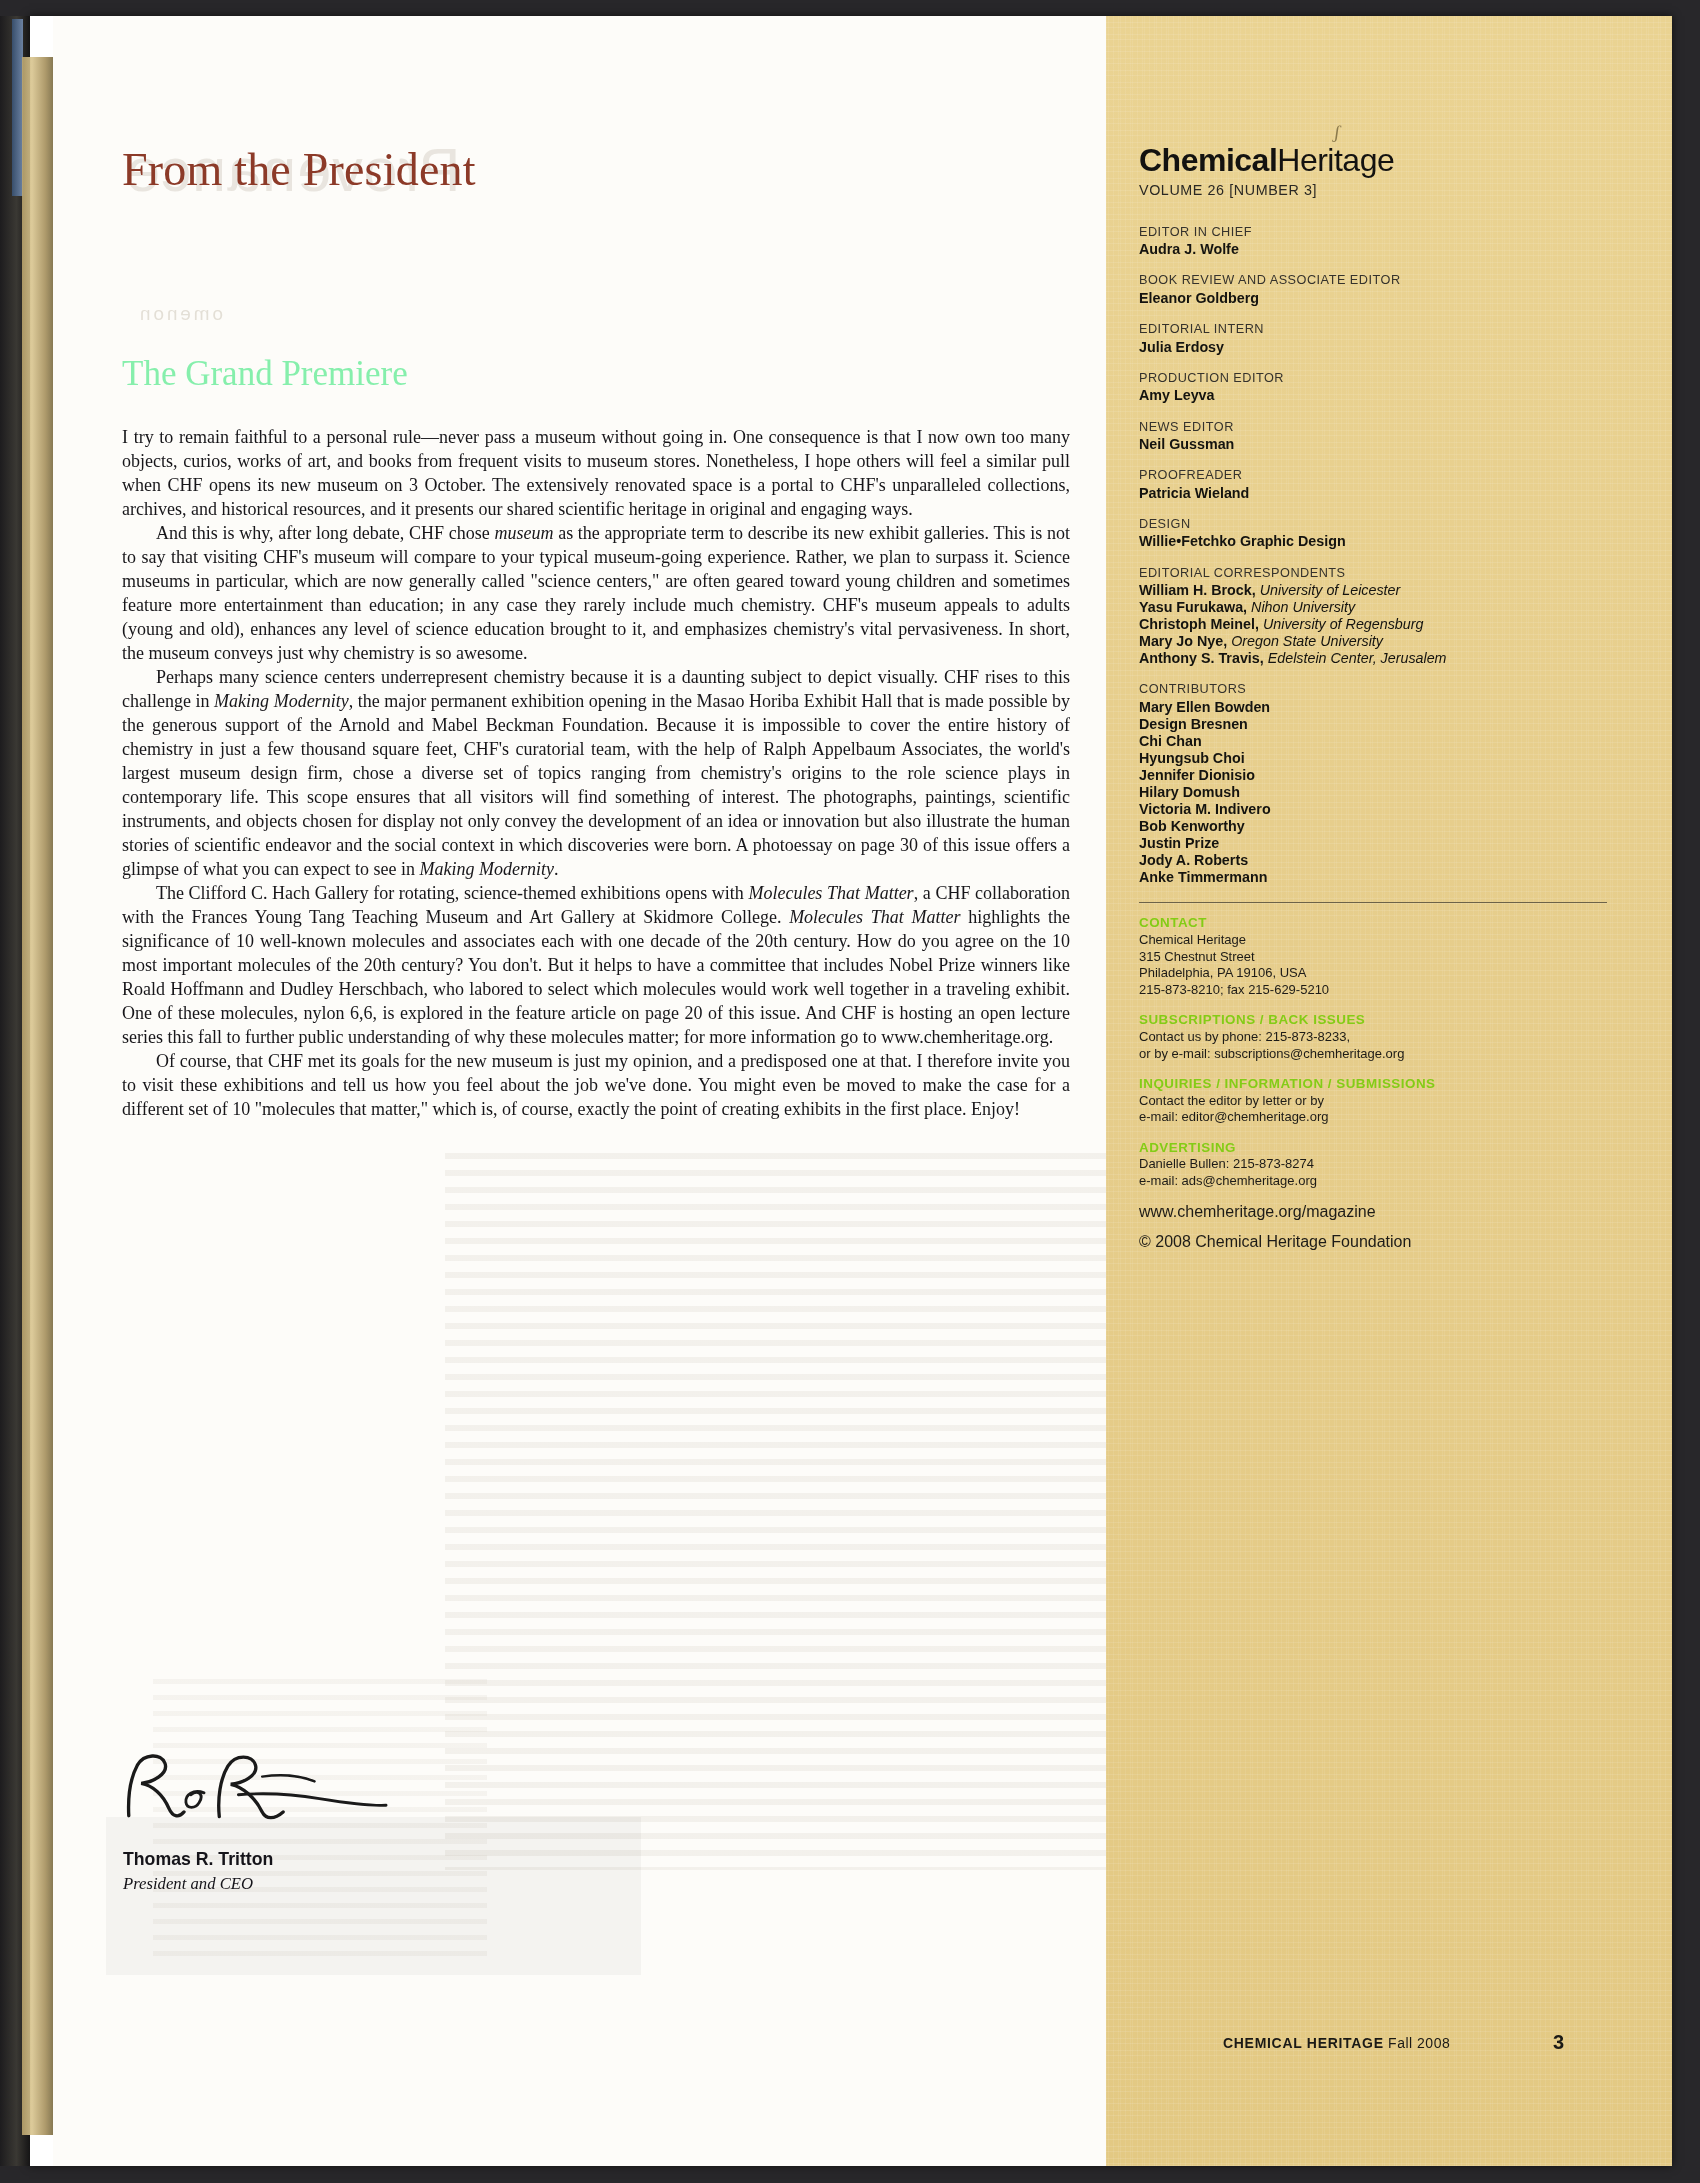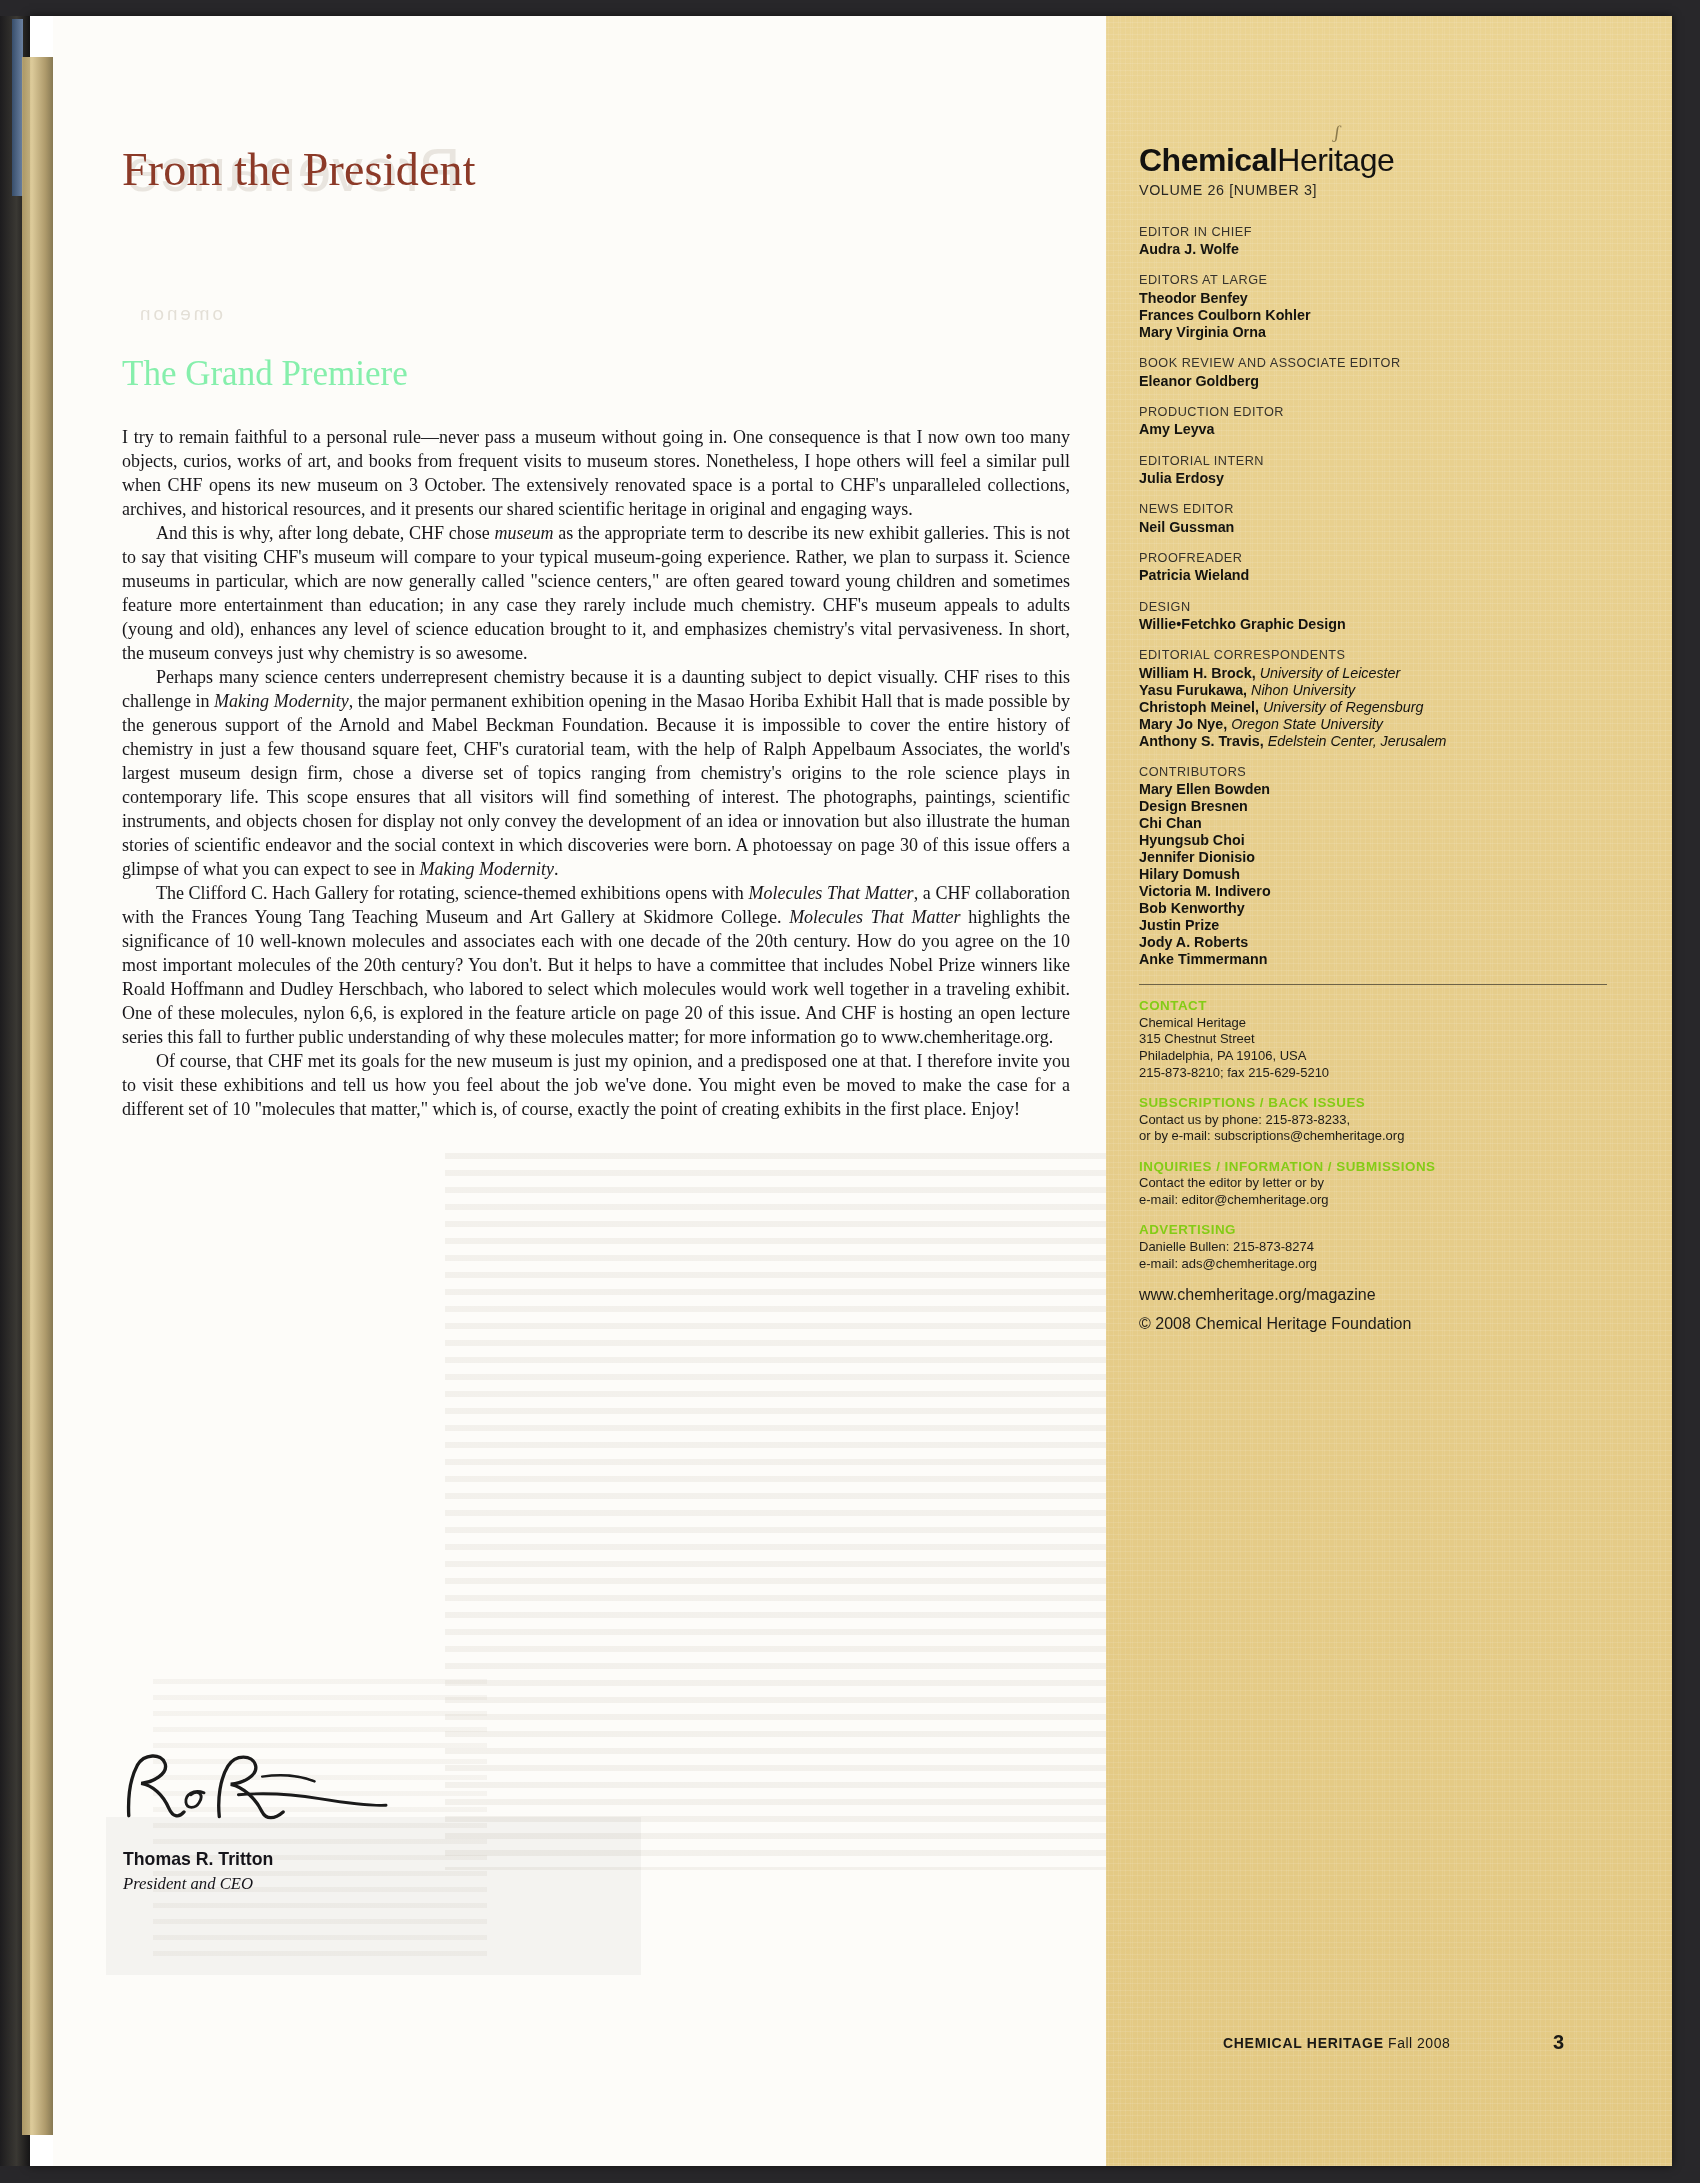"EDITORS AT LARGE" div.sec { html: <div> <div>EDITORS AT LARGE</div> <div>Theodor Benfey</div> <div>Frances Coulborn Kohler</div> <div>Mary Virginia Orna</div> </div> -> none }
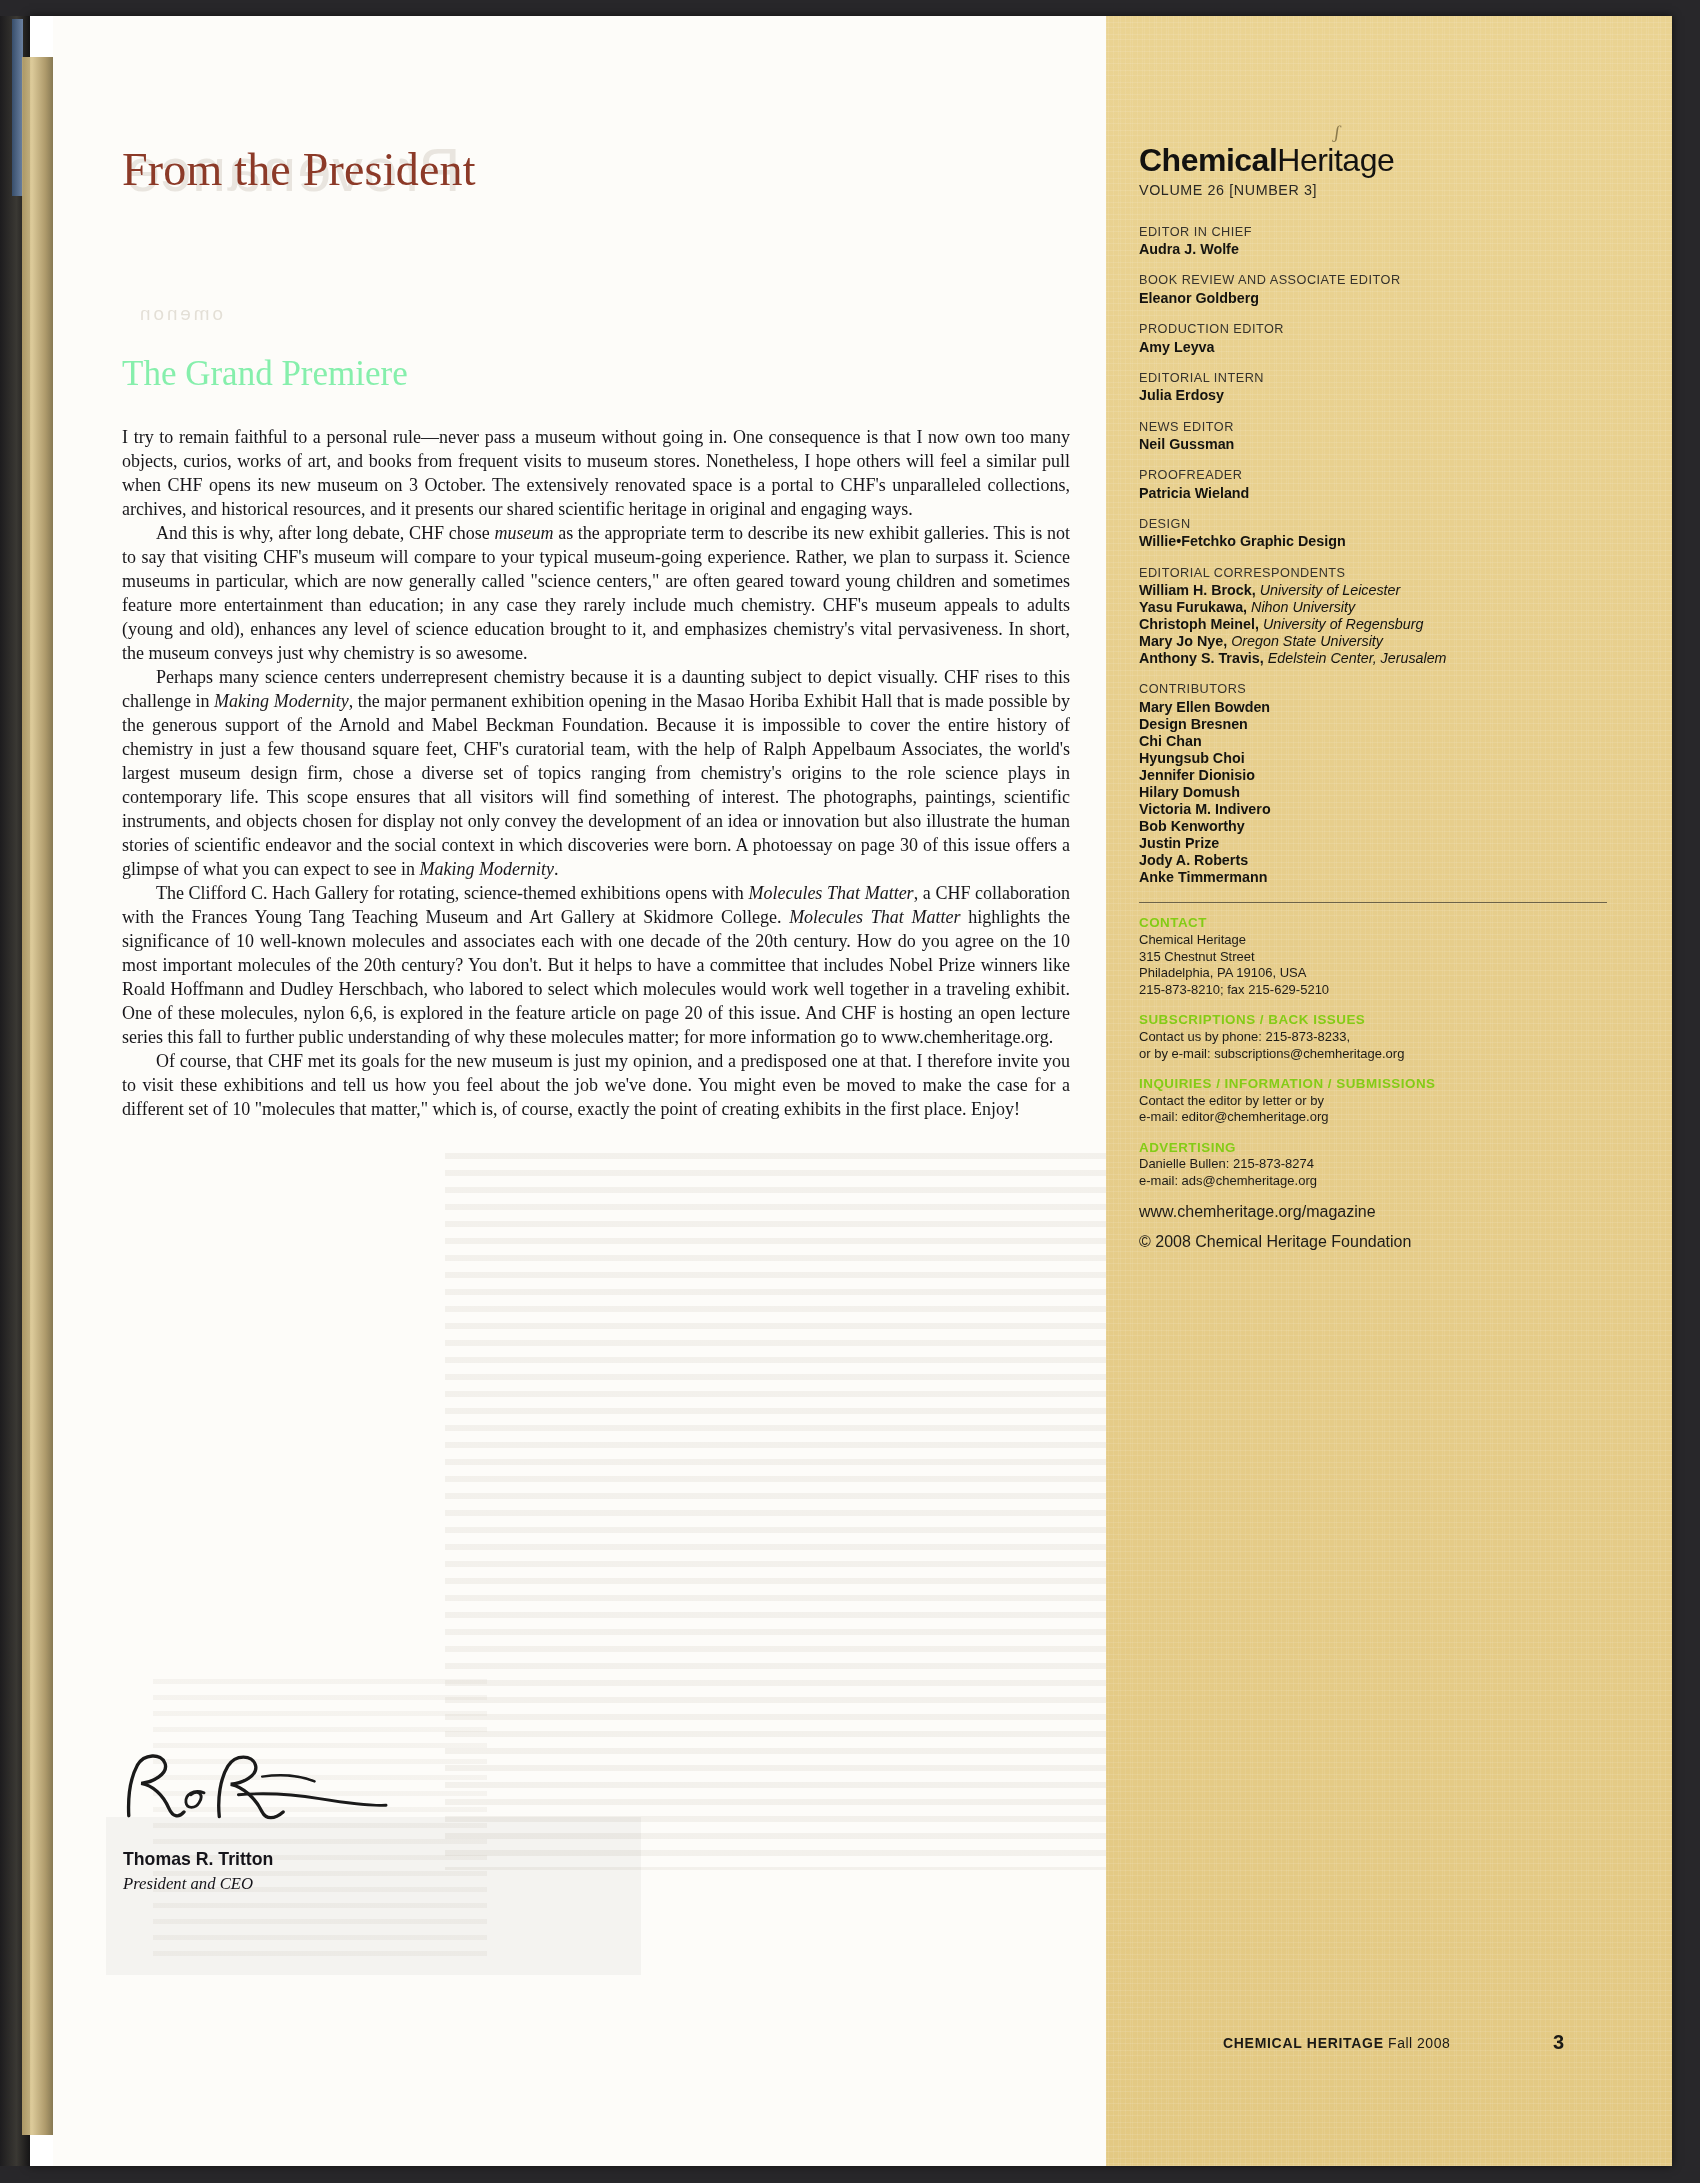"PRODUCTION EDITOR" div.sec { order: before "EDITORIAL INTERN" -> after "EDITORIAL INTERN" }
